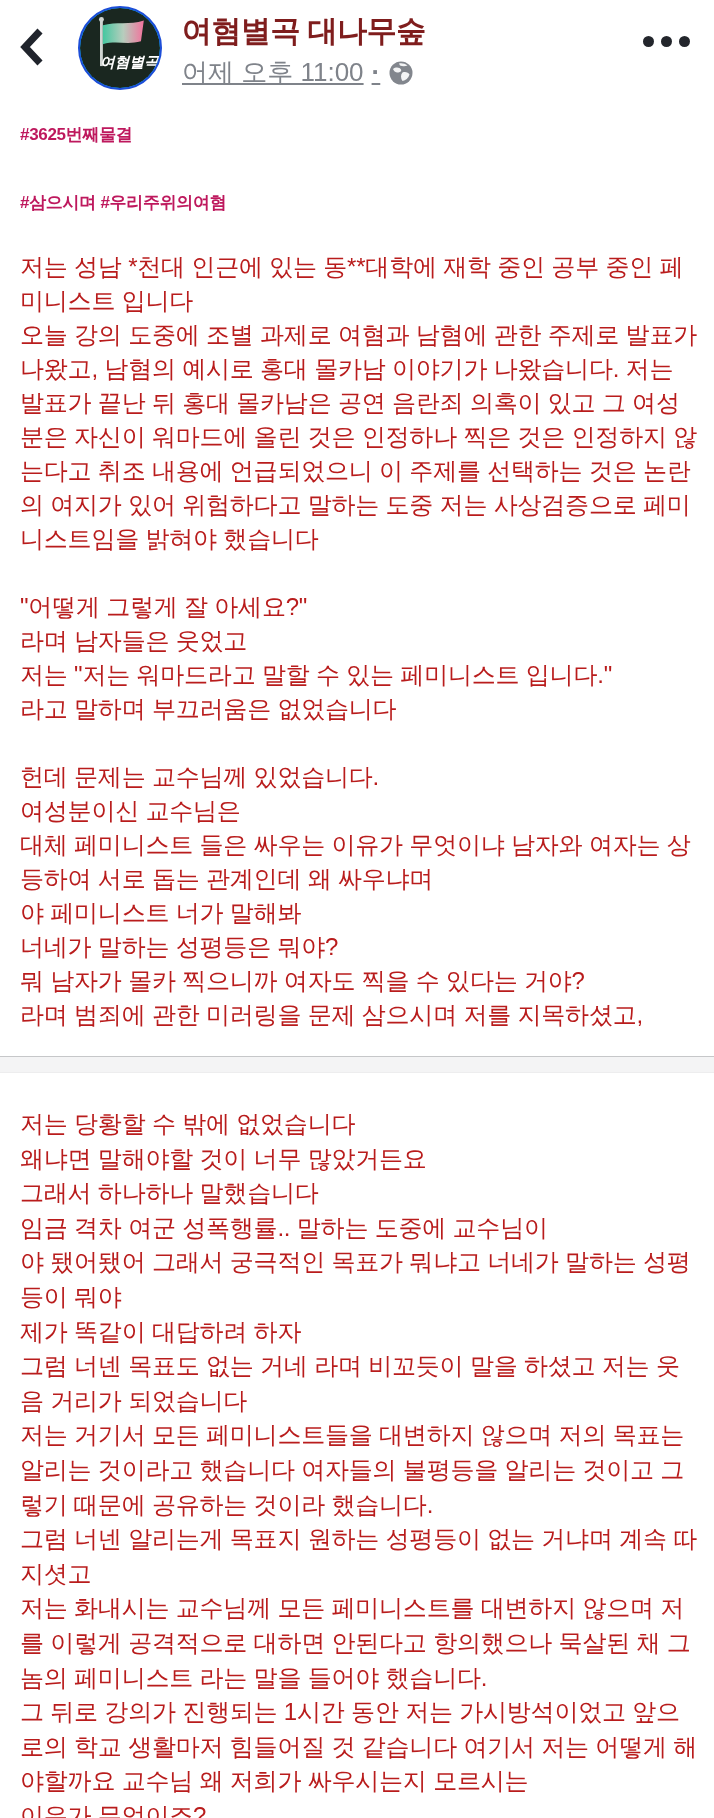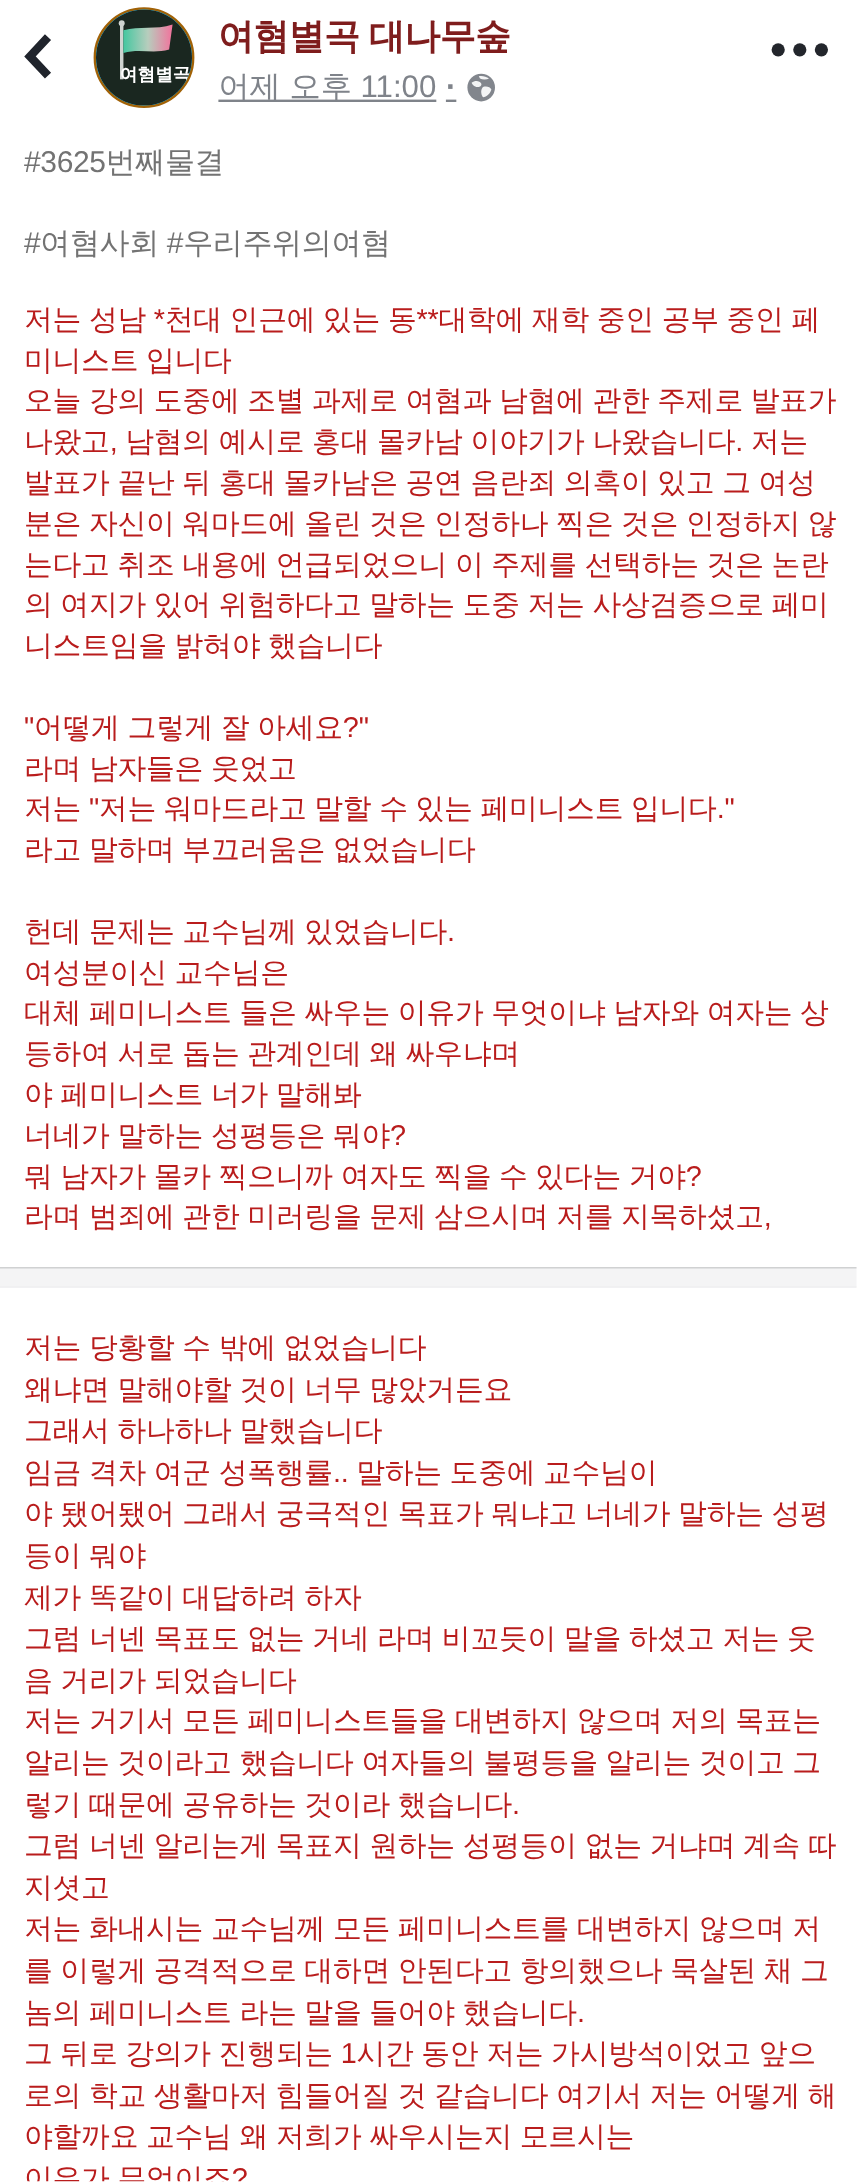"여혐별곡" .avatar { border: 2px solid #a16207 -> 2px solid #1d4ed8; font-style: none -> italic }
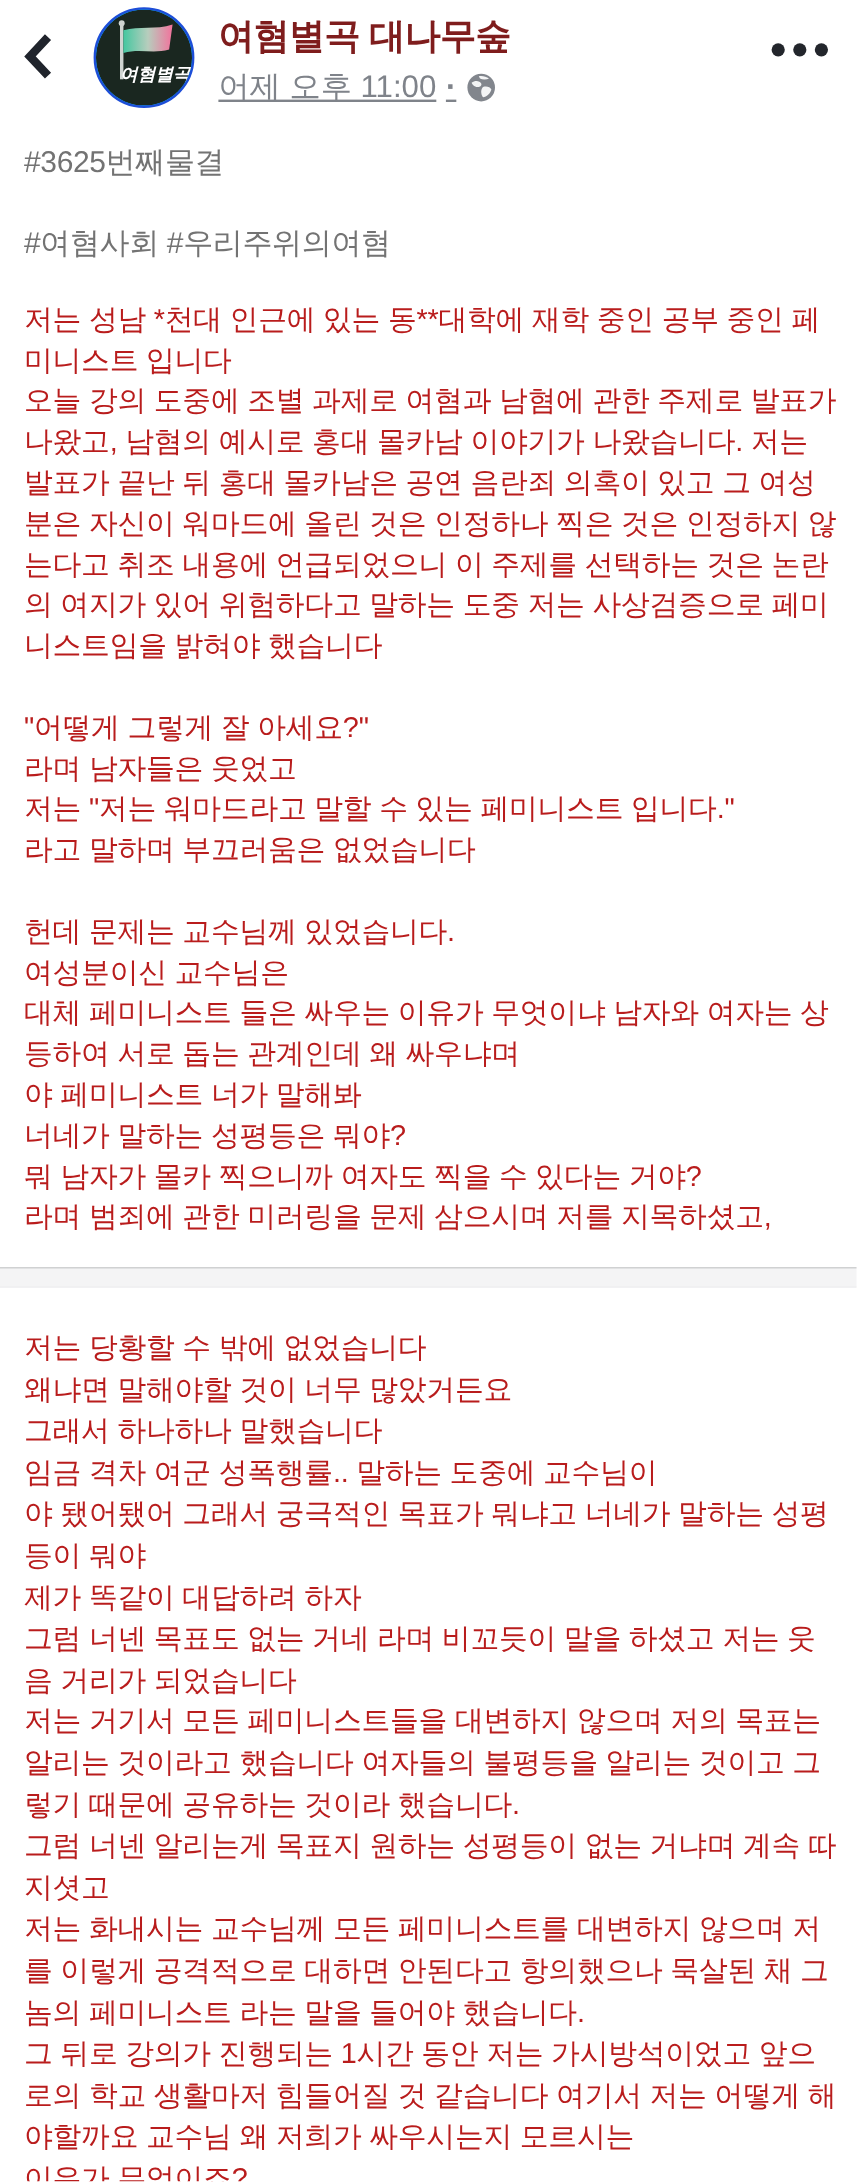"#3625번째물결" .hashtag-line { color: #737373 -> #be185d; font-size: 25px -> 17px; font-weight: 400 -> 700 }
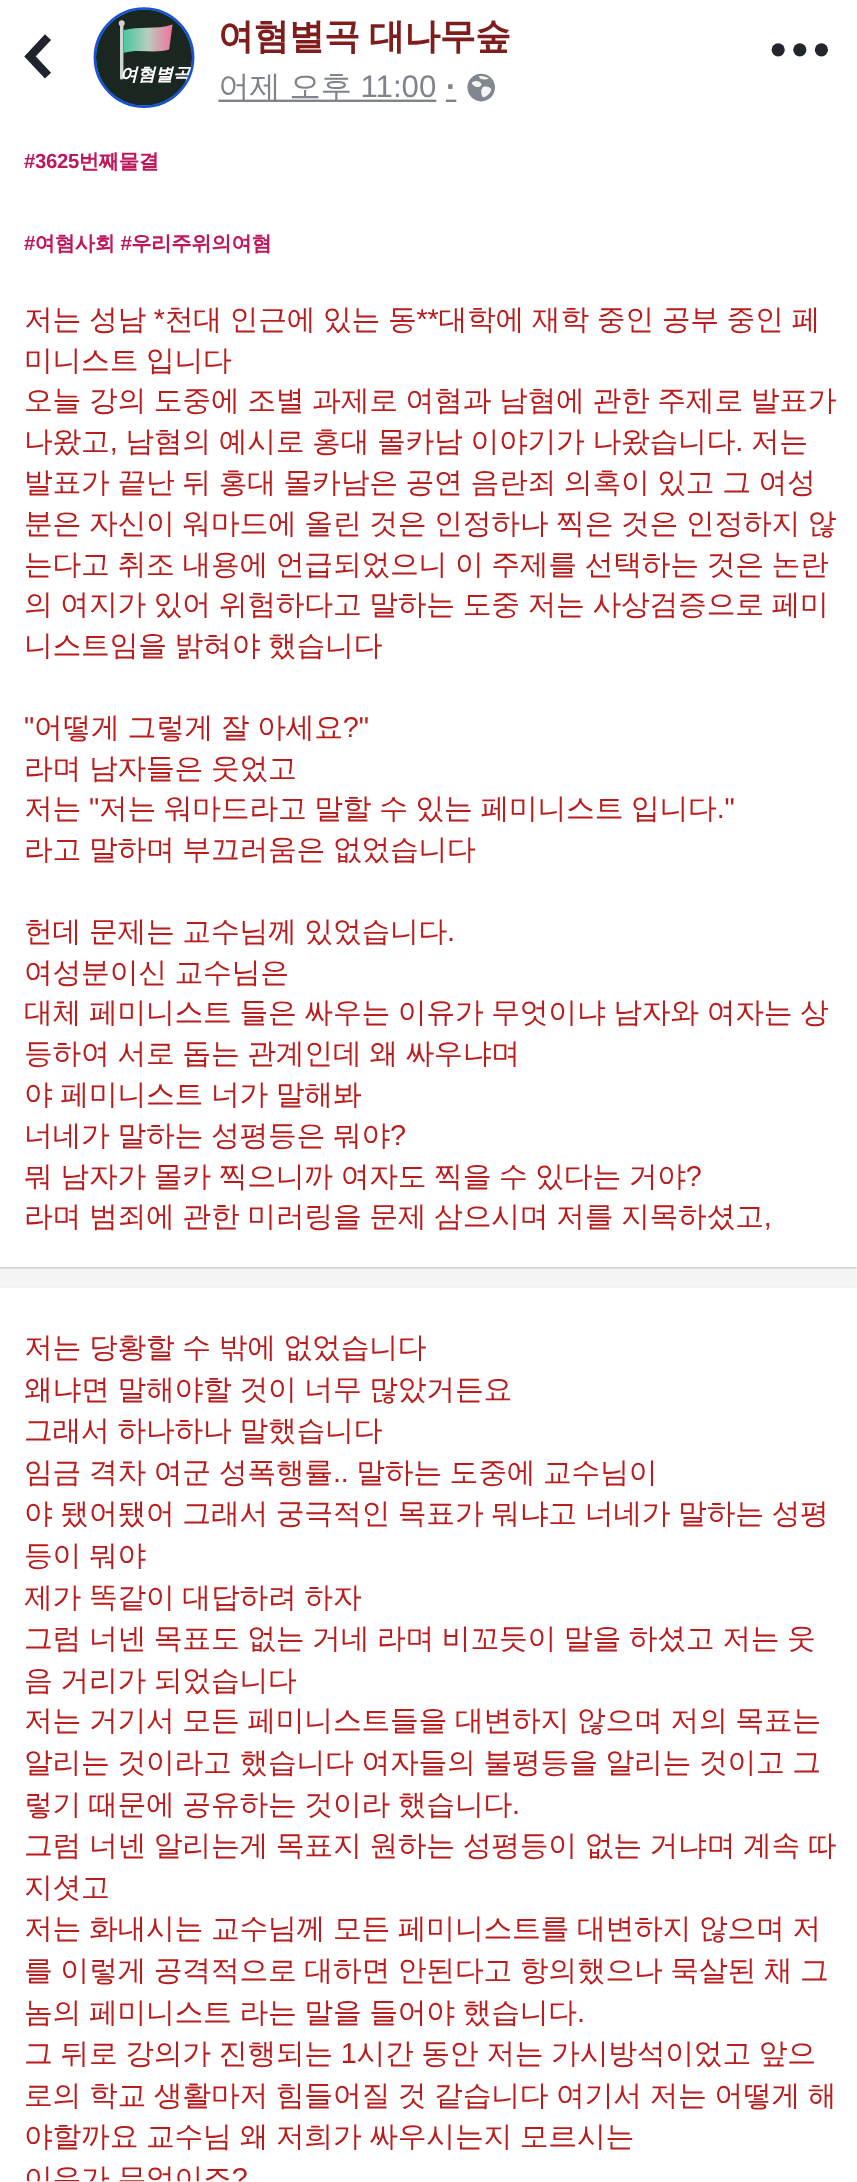"#여혐사회 #우리주위의여혐" div.hashtag-line { text: 여혐사회 -> 삼으시며 }
